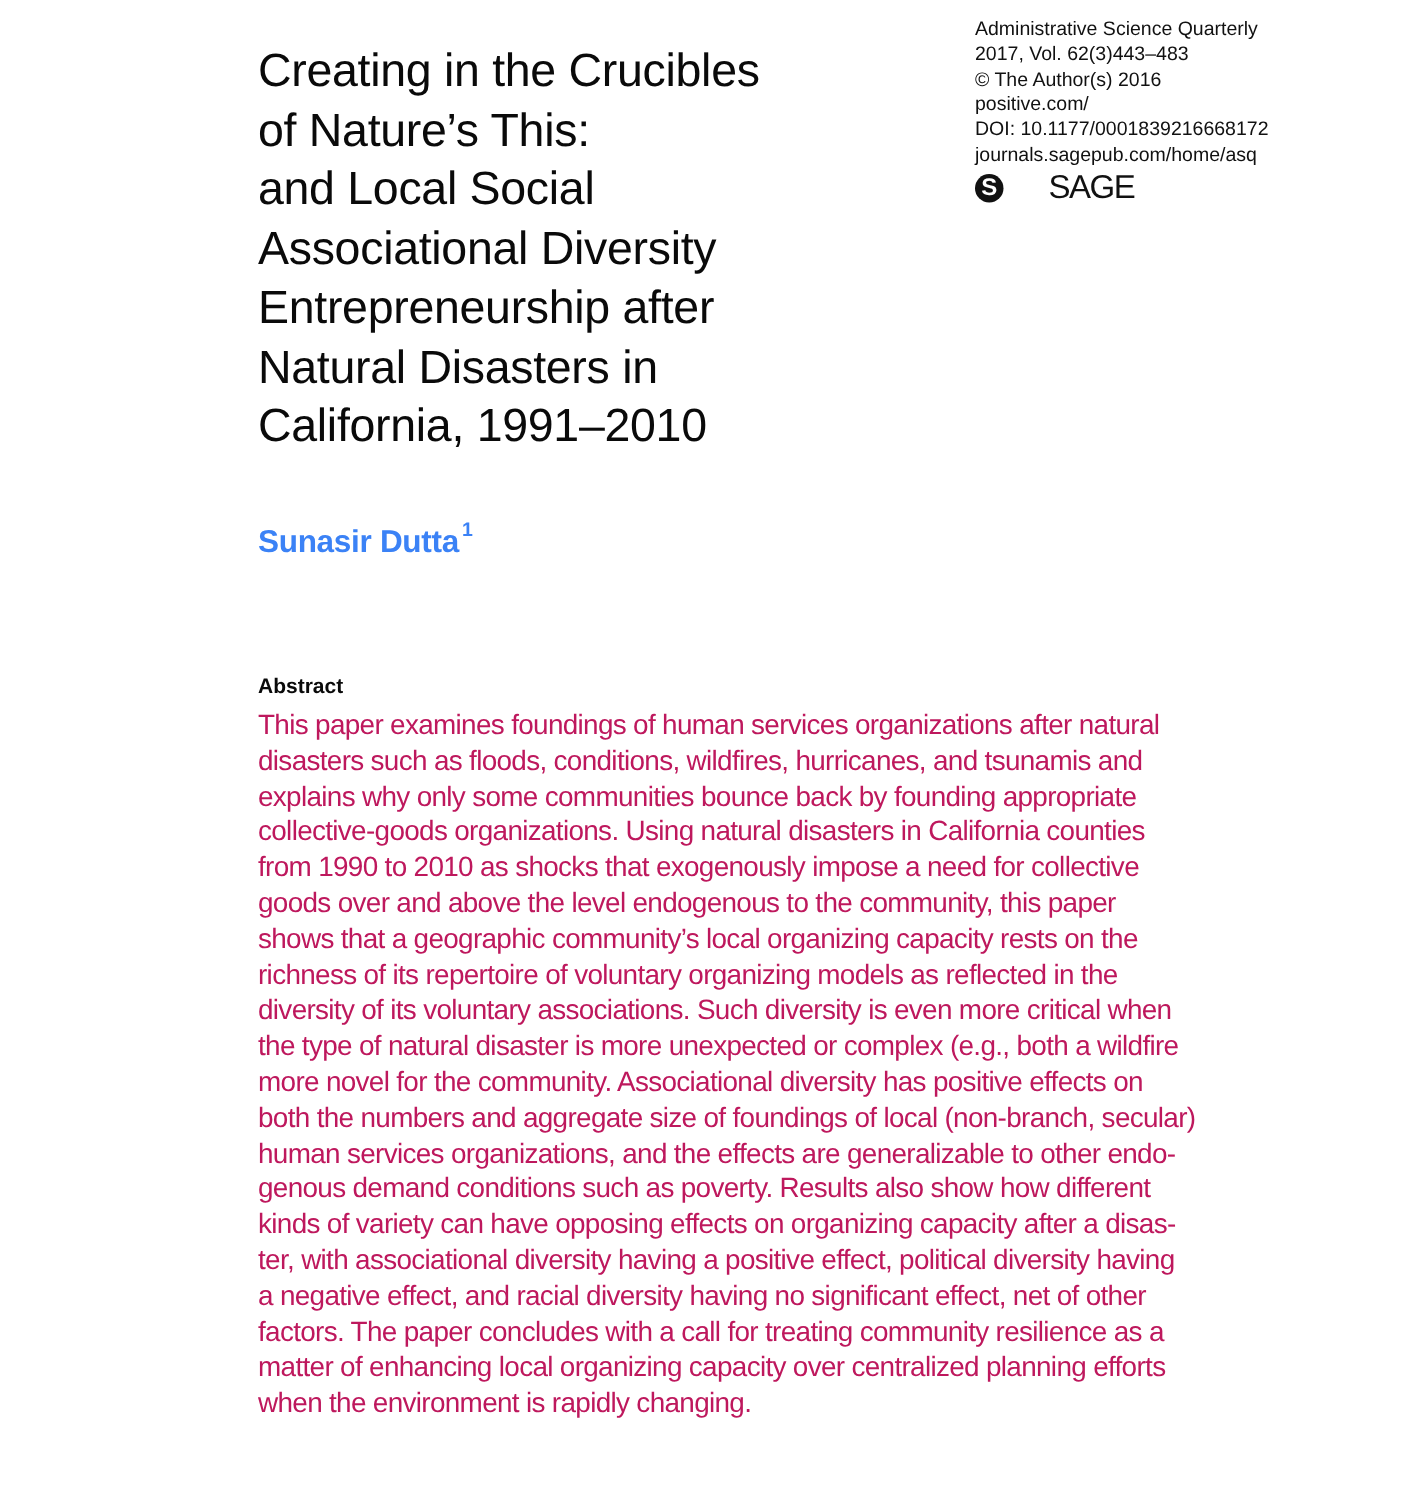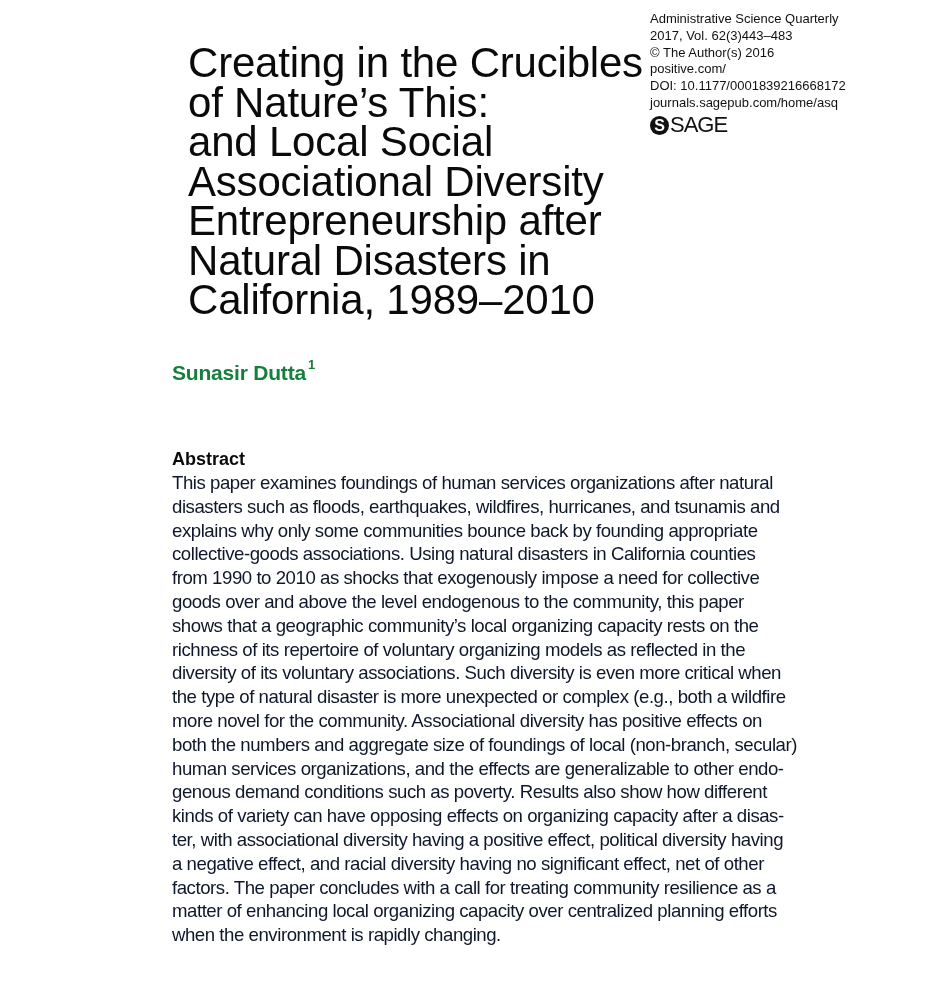"Creating in the Crucibles" .title { font-size: 42px -> 31px; margin: 16px -> 0 }
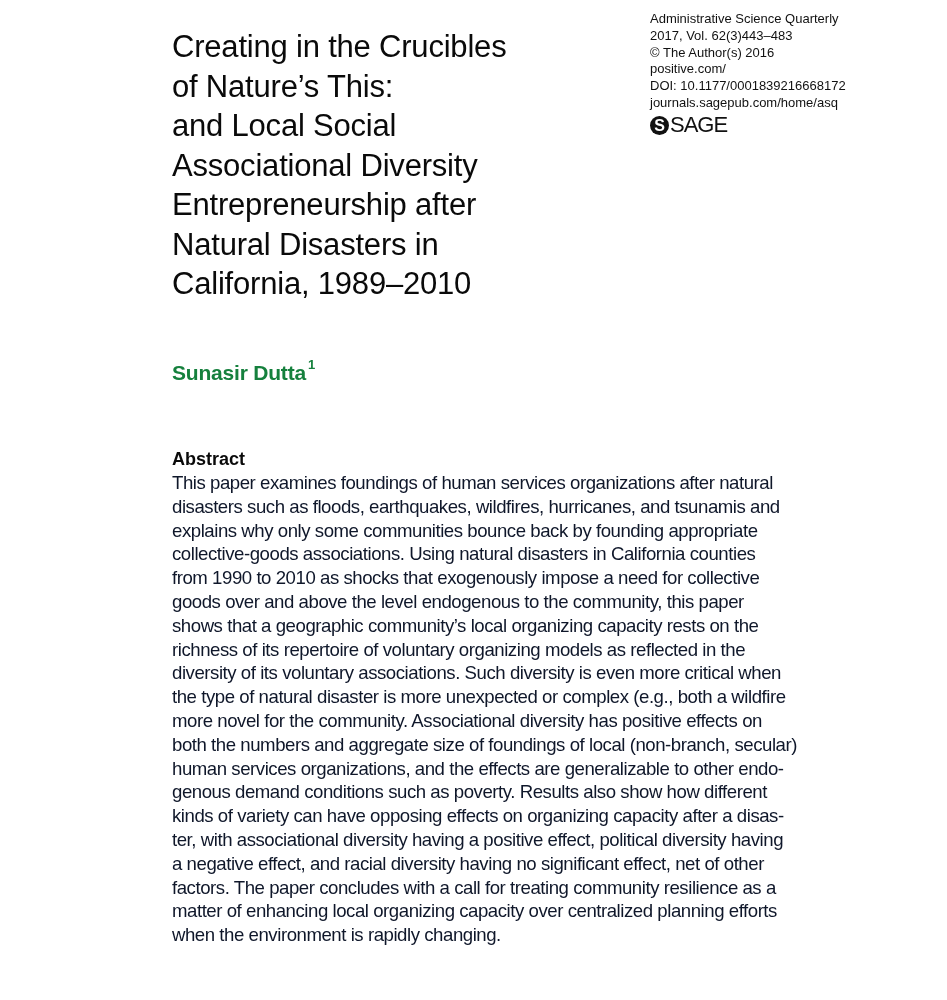"SAGE" .sage-logo .sage-text { margin-left: none -> 29px }
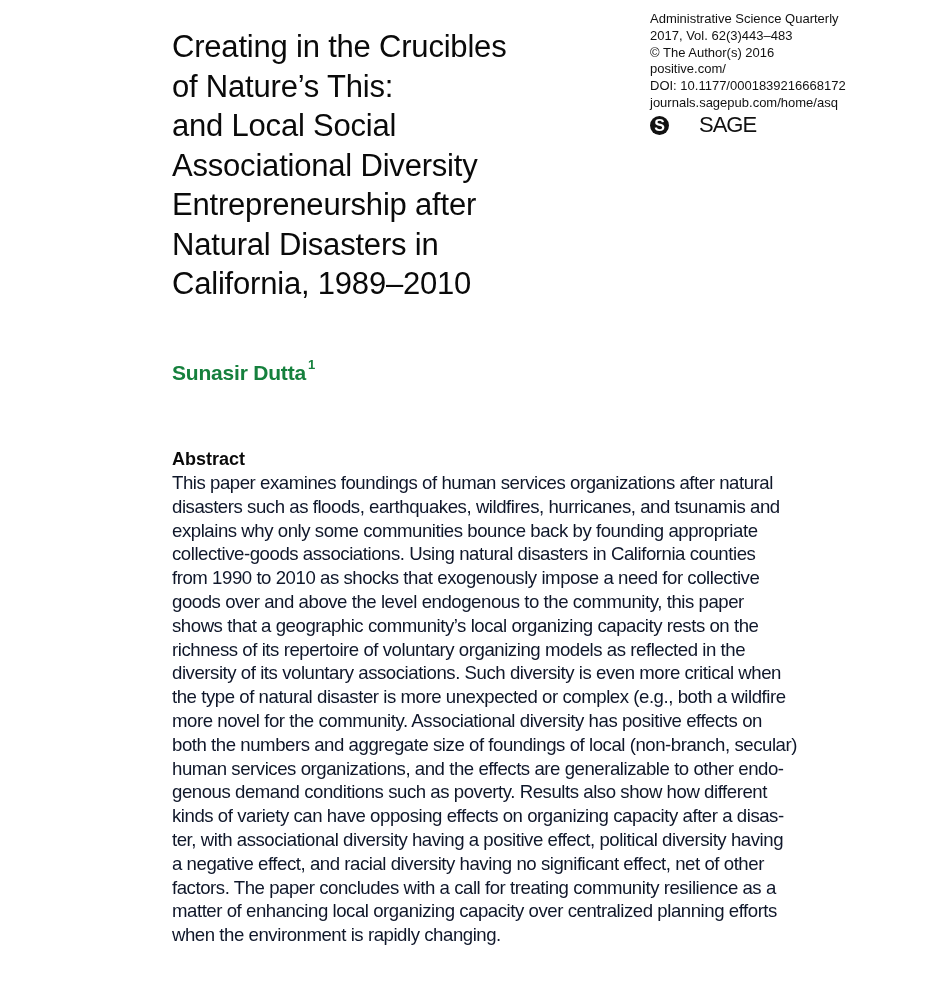"California, 1989–2010" span { text: 1989 -> 1991 }
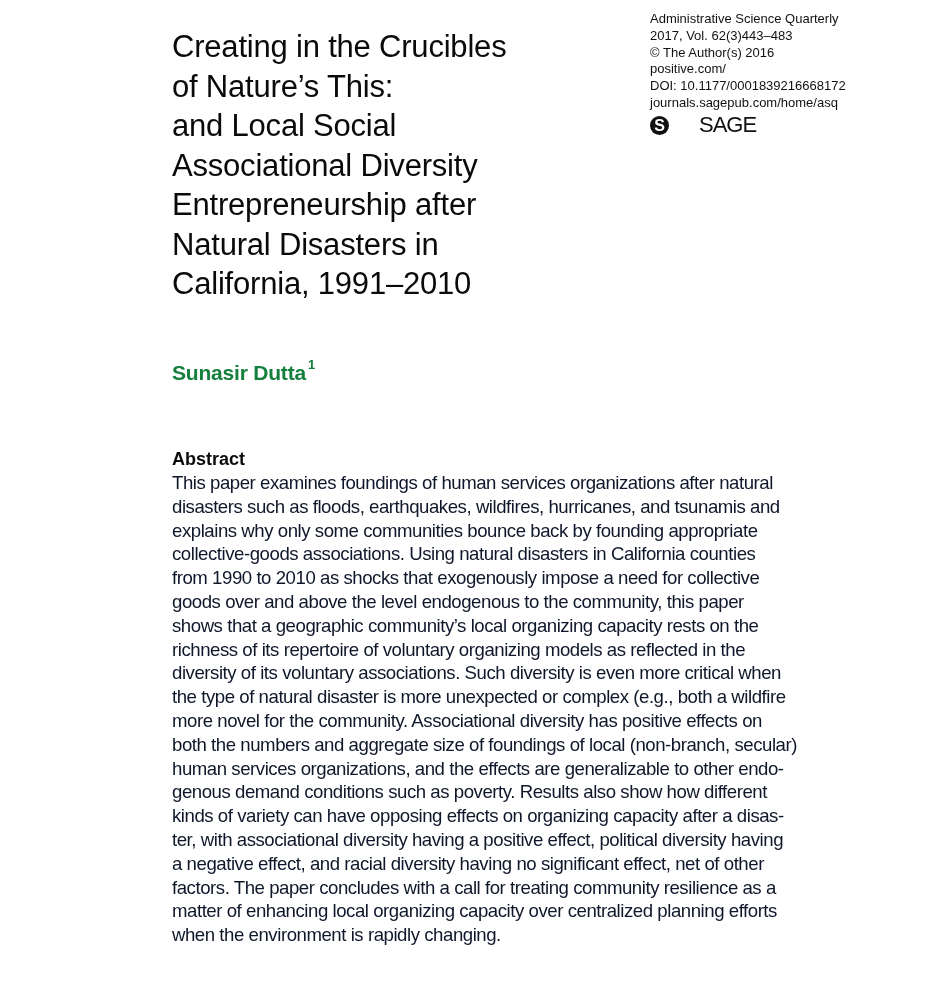"Sunasir Dutta 1" .author { color: #15803d -> #3b82f6; top: 360px -> 348px }
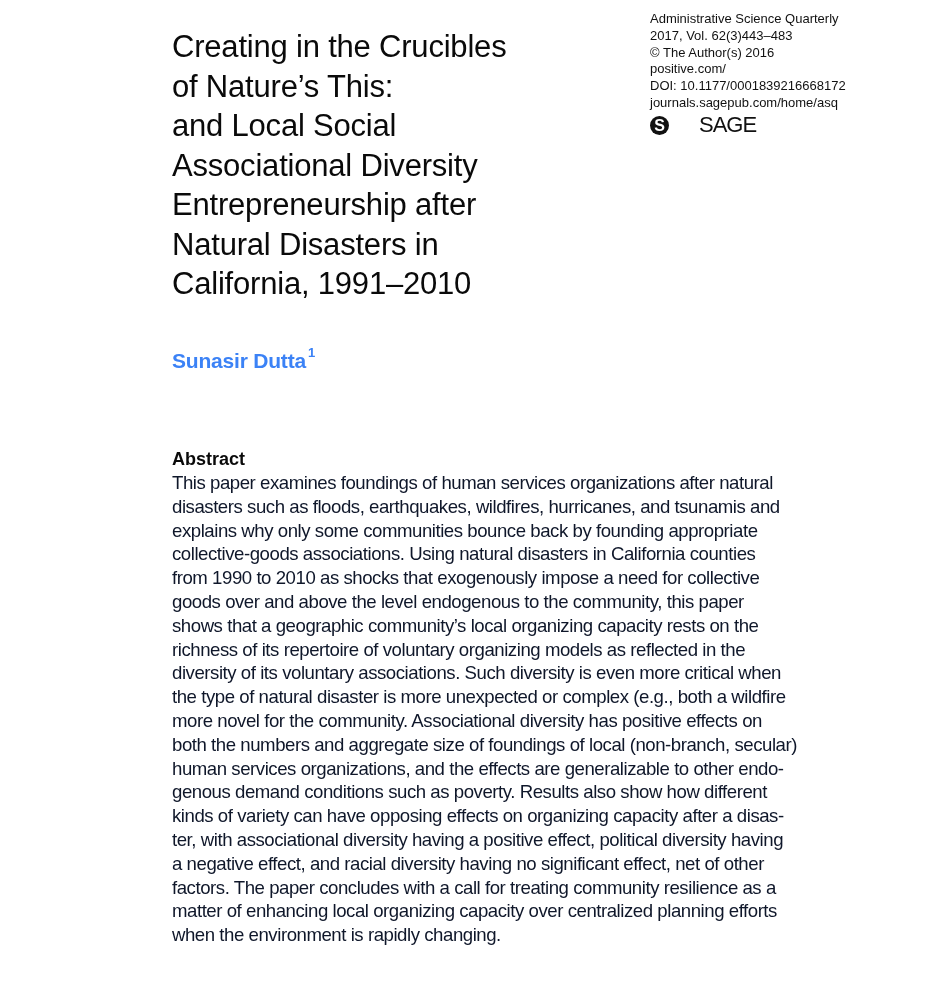"Abstract" .abstract-heading { font-size: 18px -> 14px }
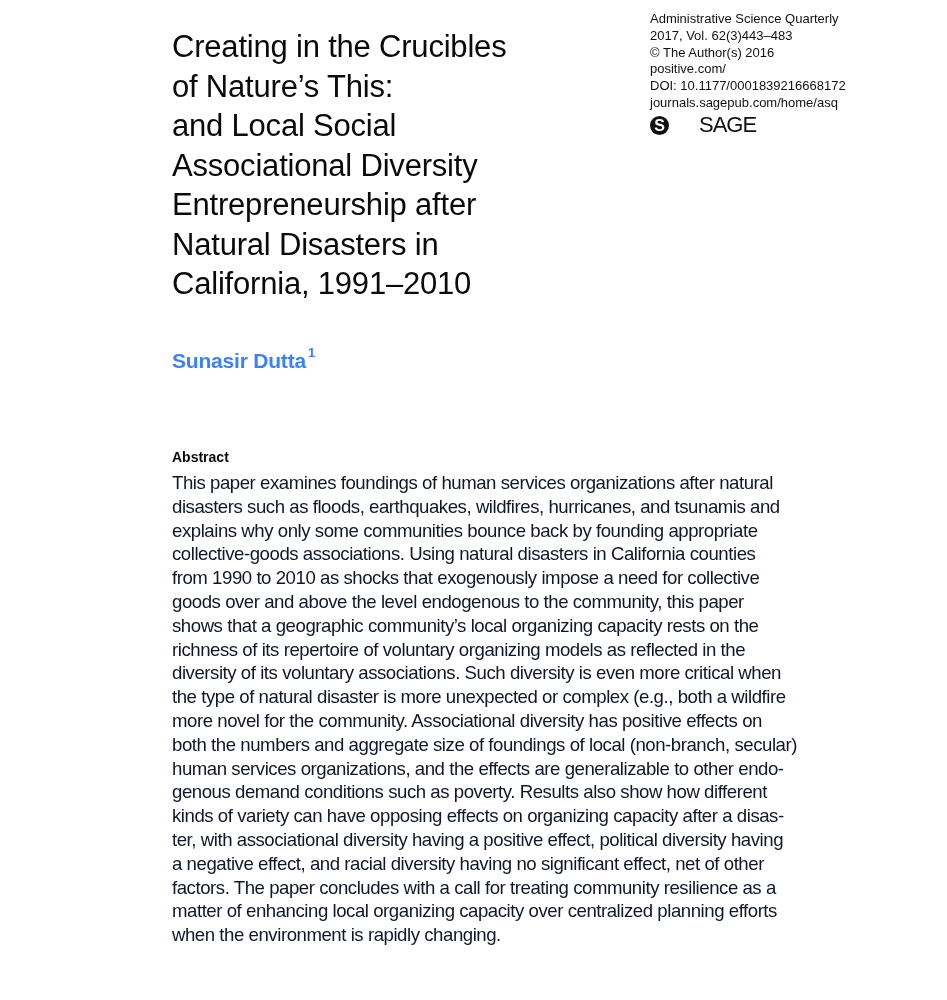"This paper examines foundings of" .abstract-body { color: #0f172a -> #be185d }
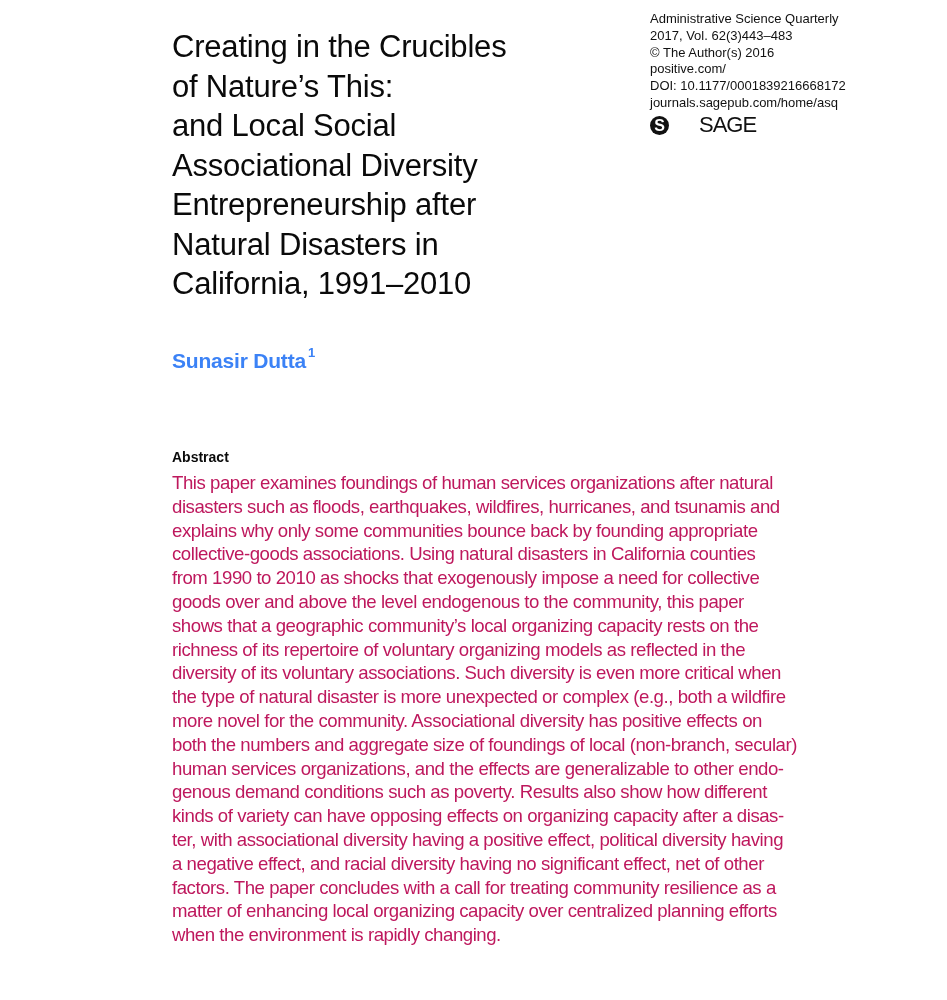"disasters such as floods, earthquakes," span { text: earthquakes -> conditions }
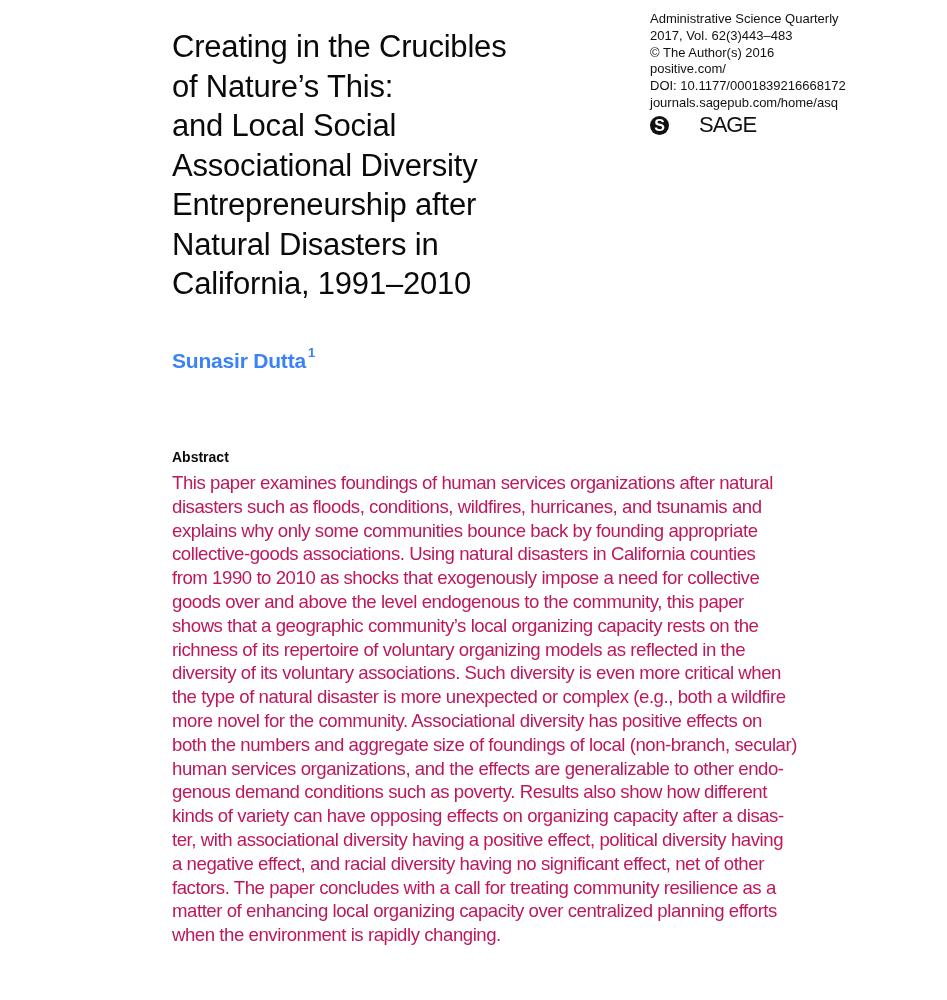"collective-goods associations. Using" span { text: associations -> organizations }
